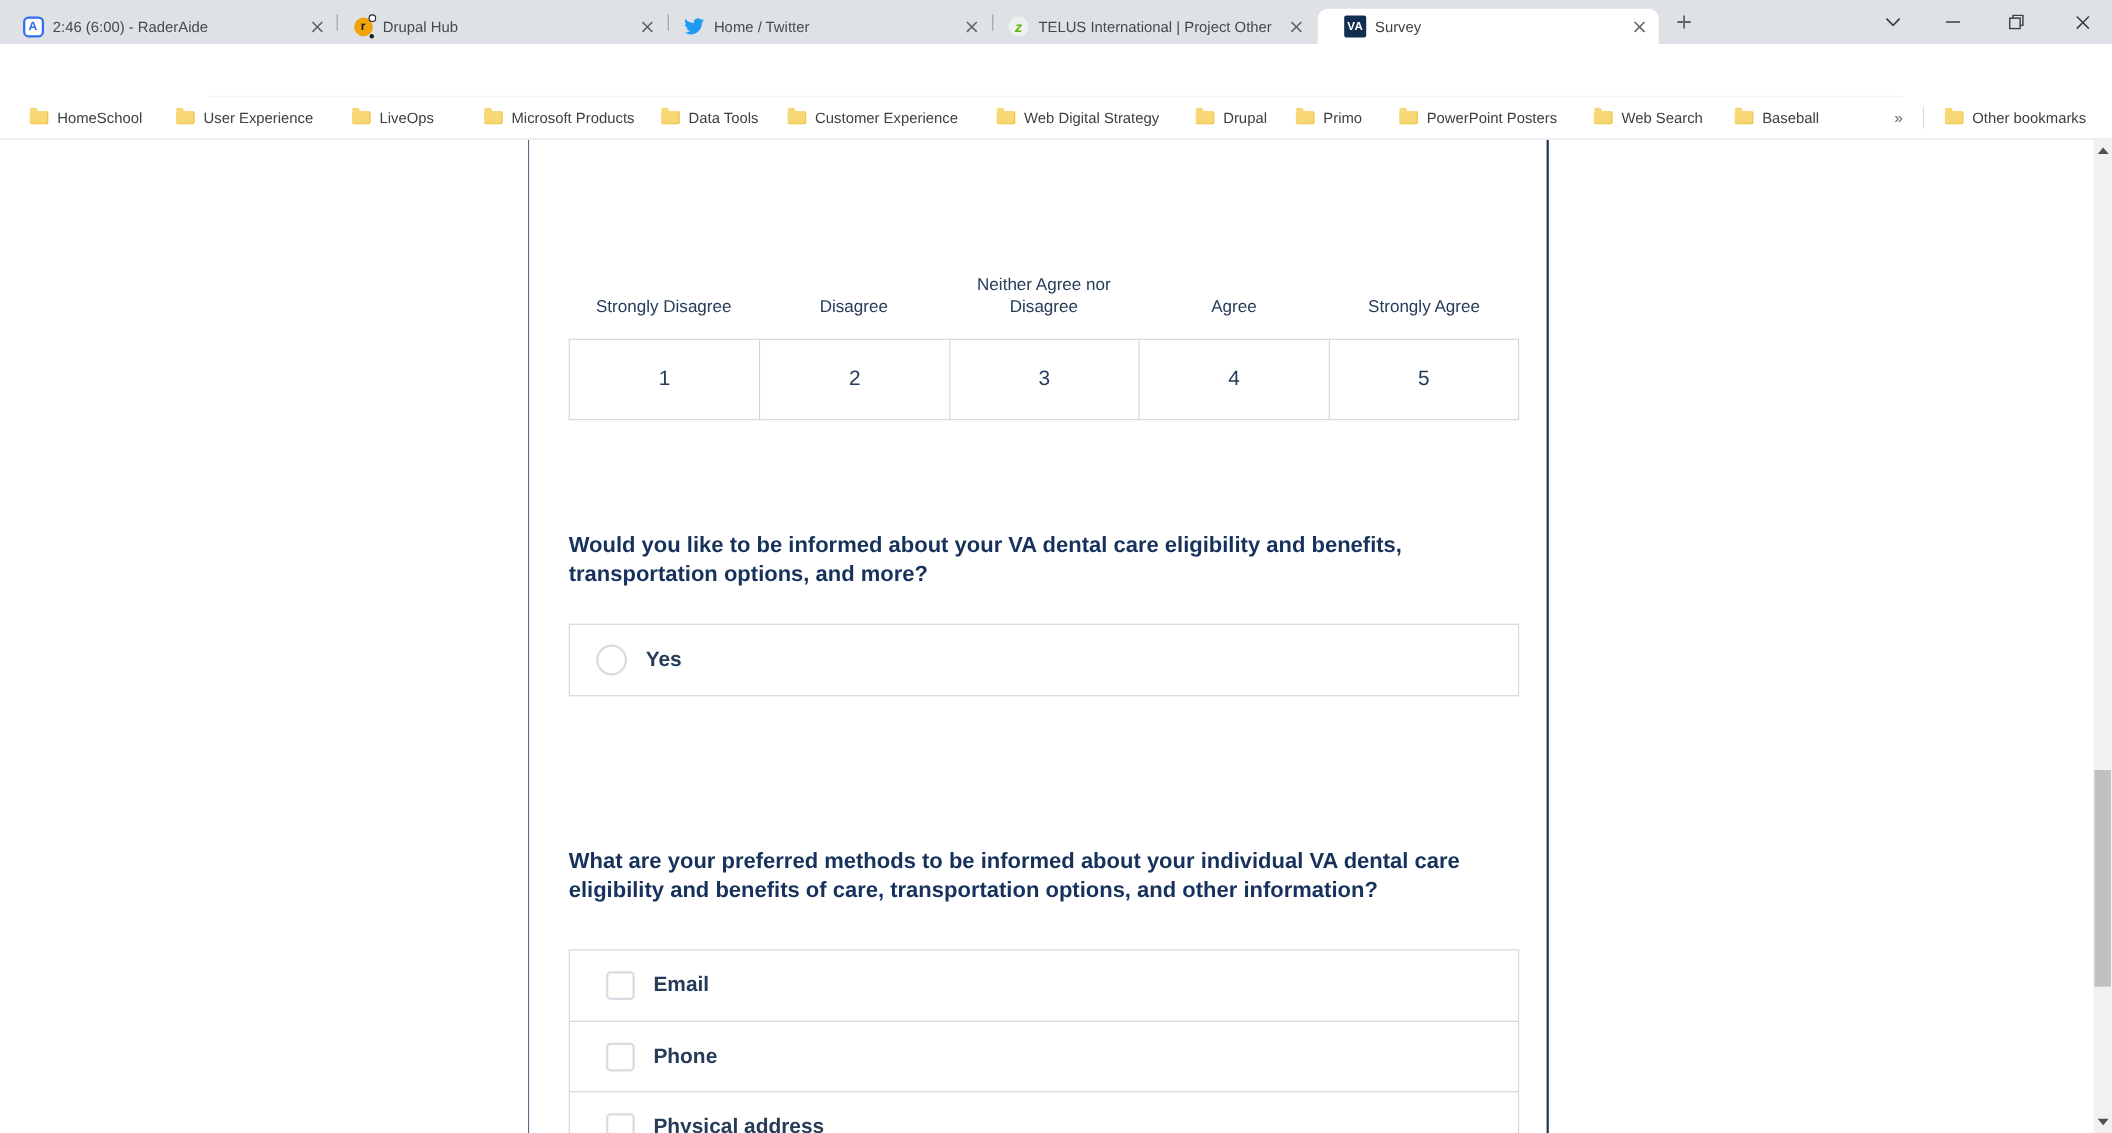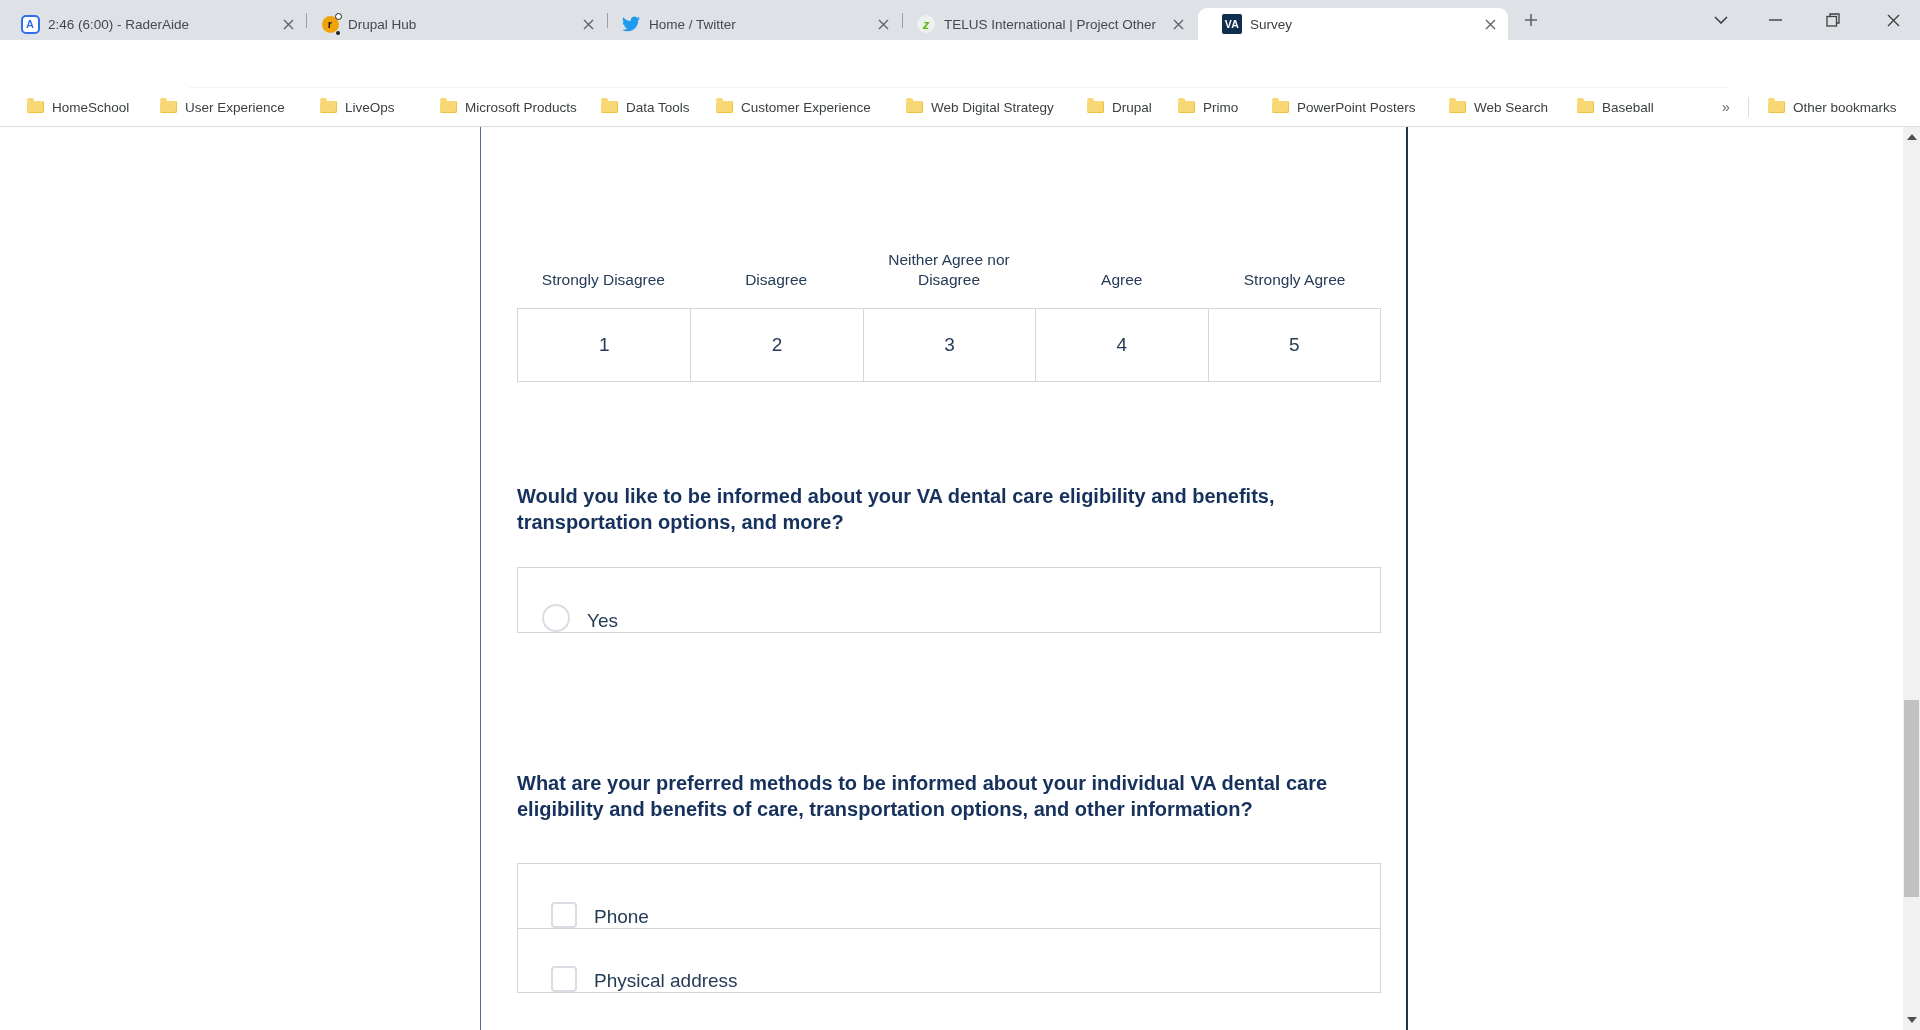"Yes" .optrow { align-items: flex-end -> center; font-weight: none -> bold }
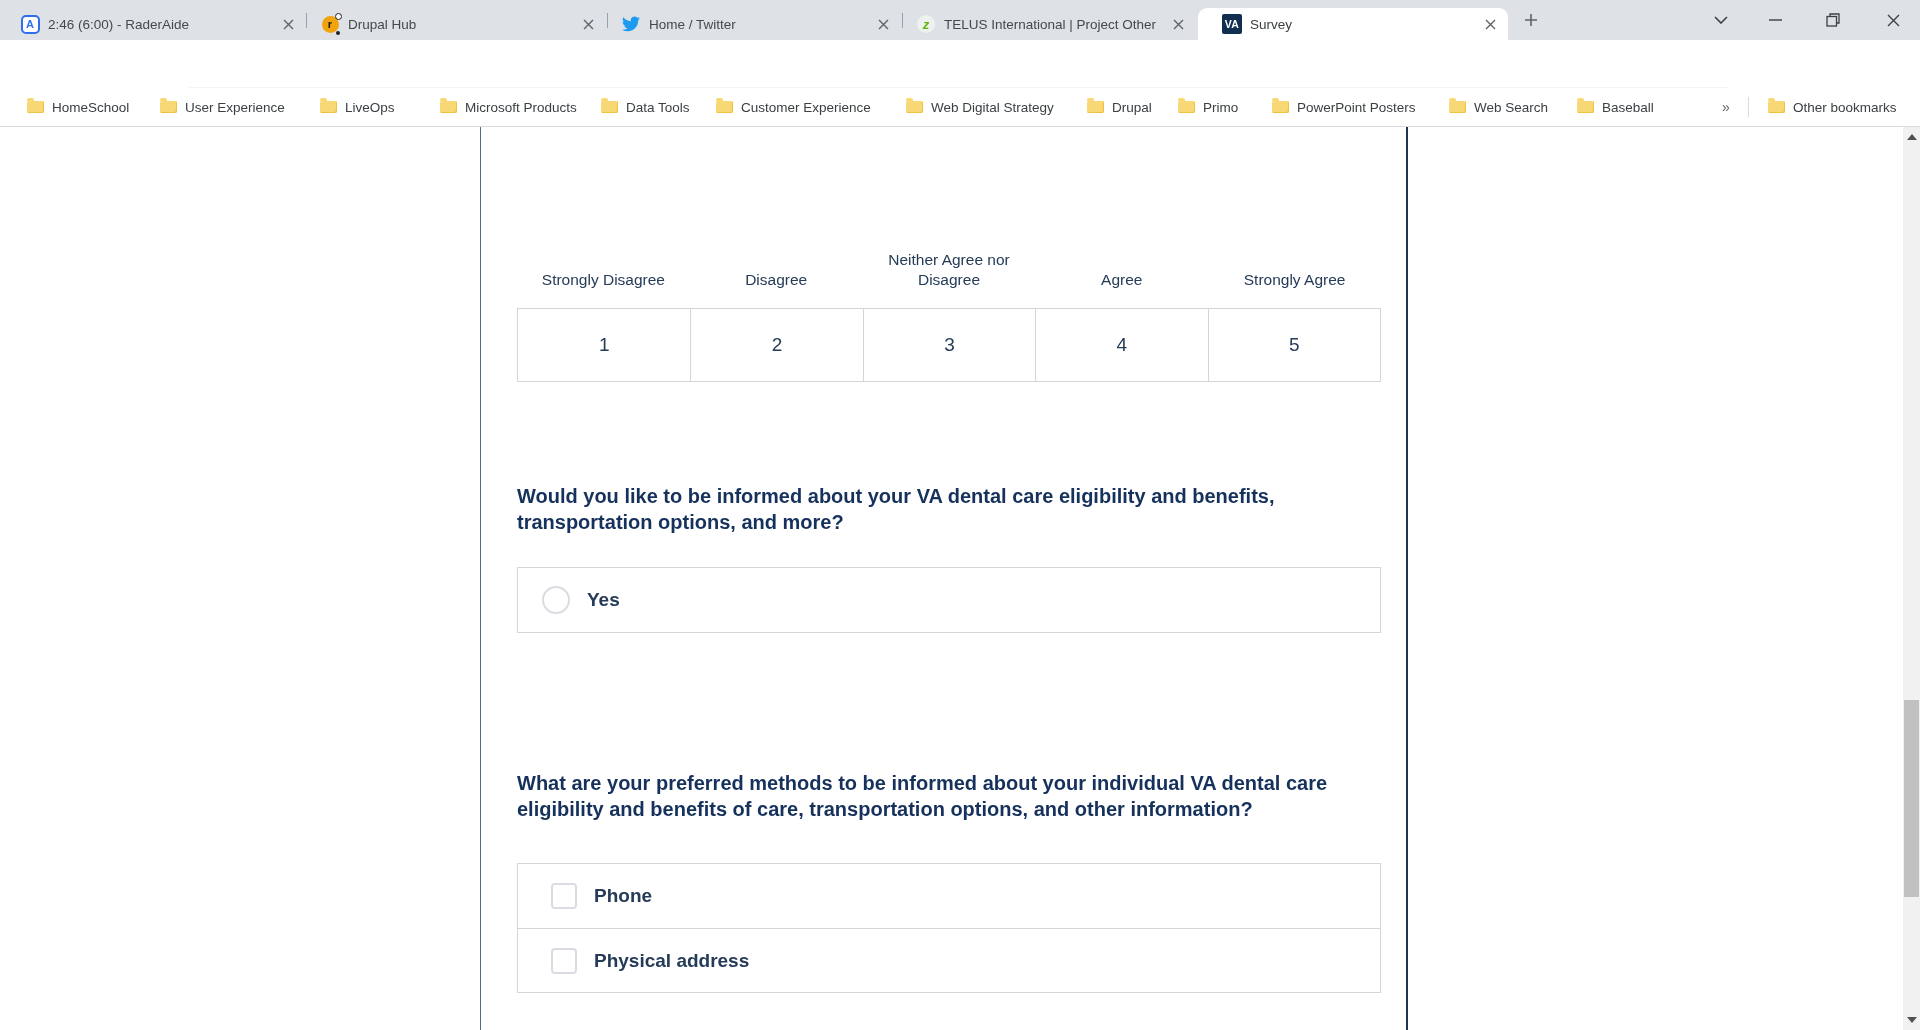"Email" div.optrow { html: none -> <div> <span></span> <span>Email</span> </div> }
